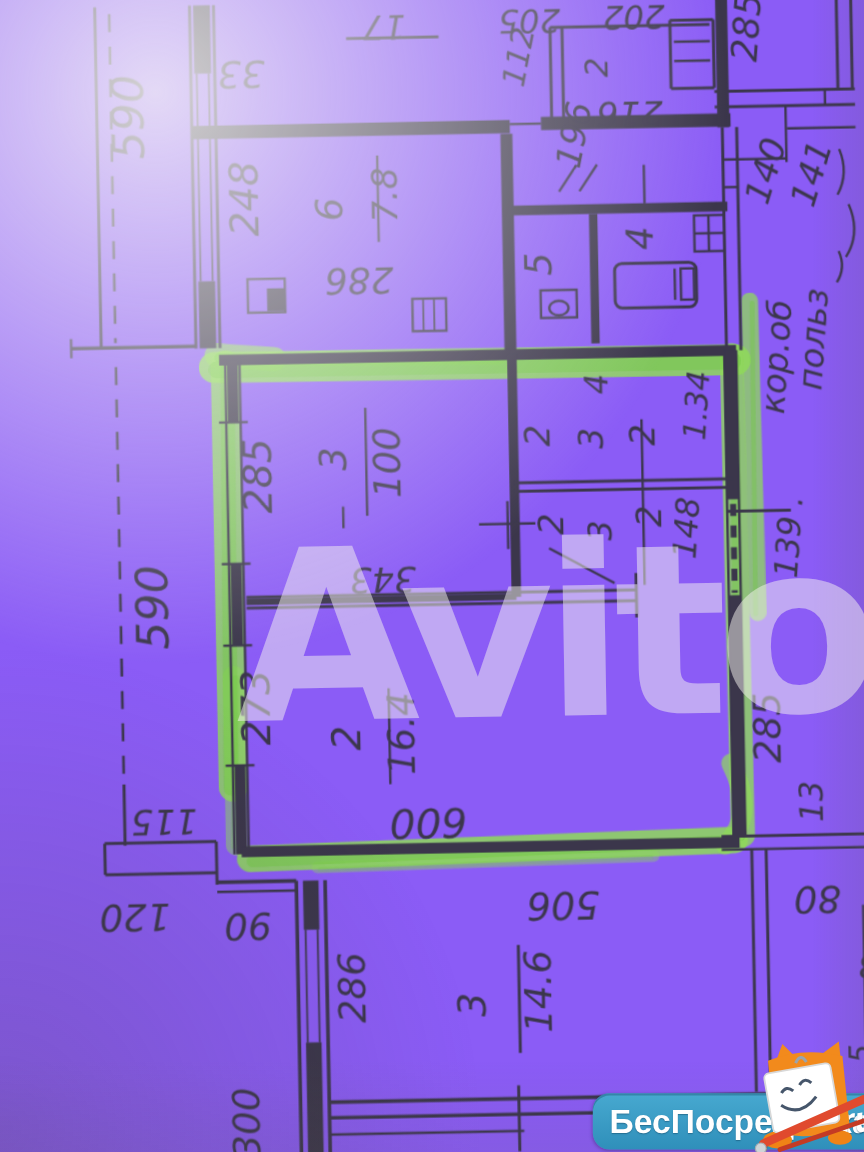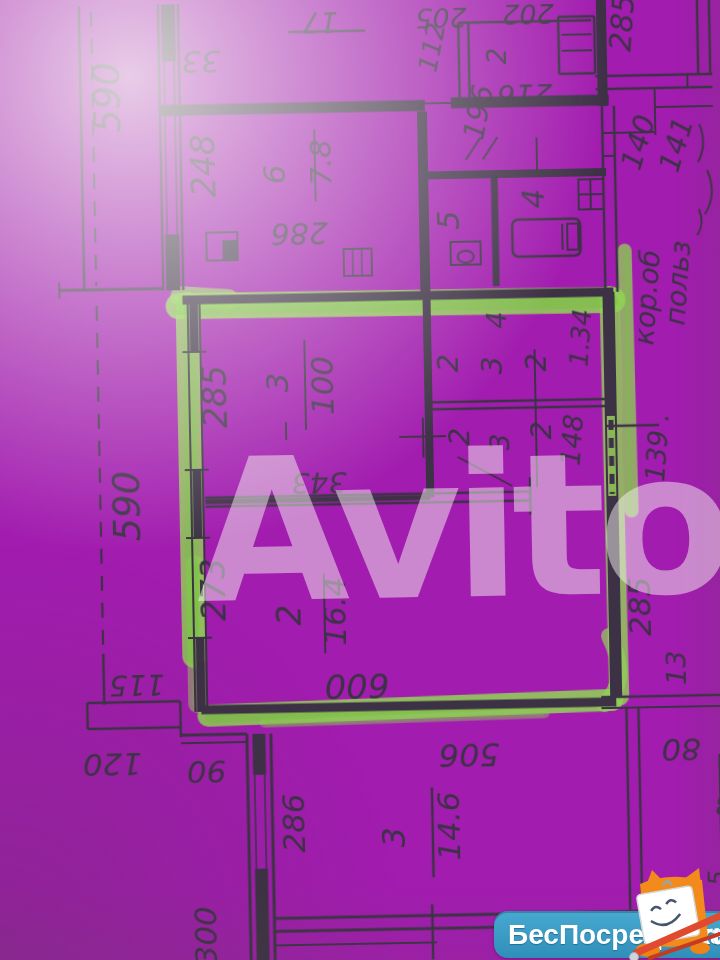"Avito" #photo { background: #a21caf -> #8b5cf6 }
